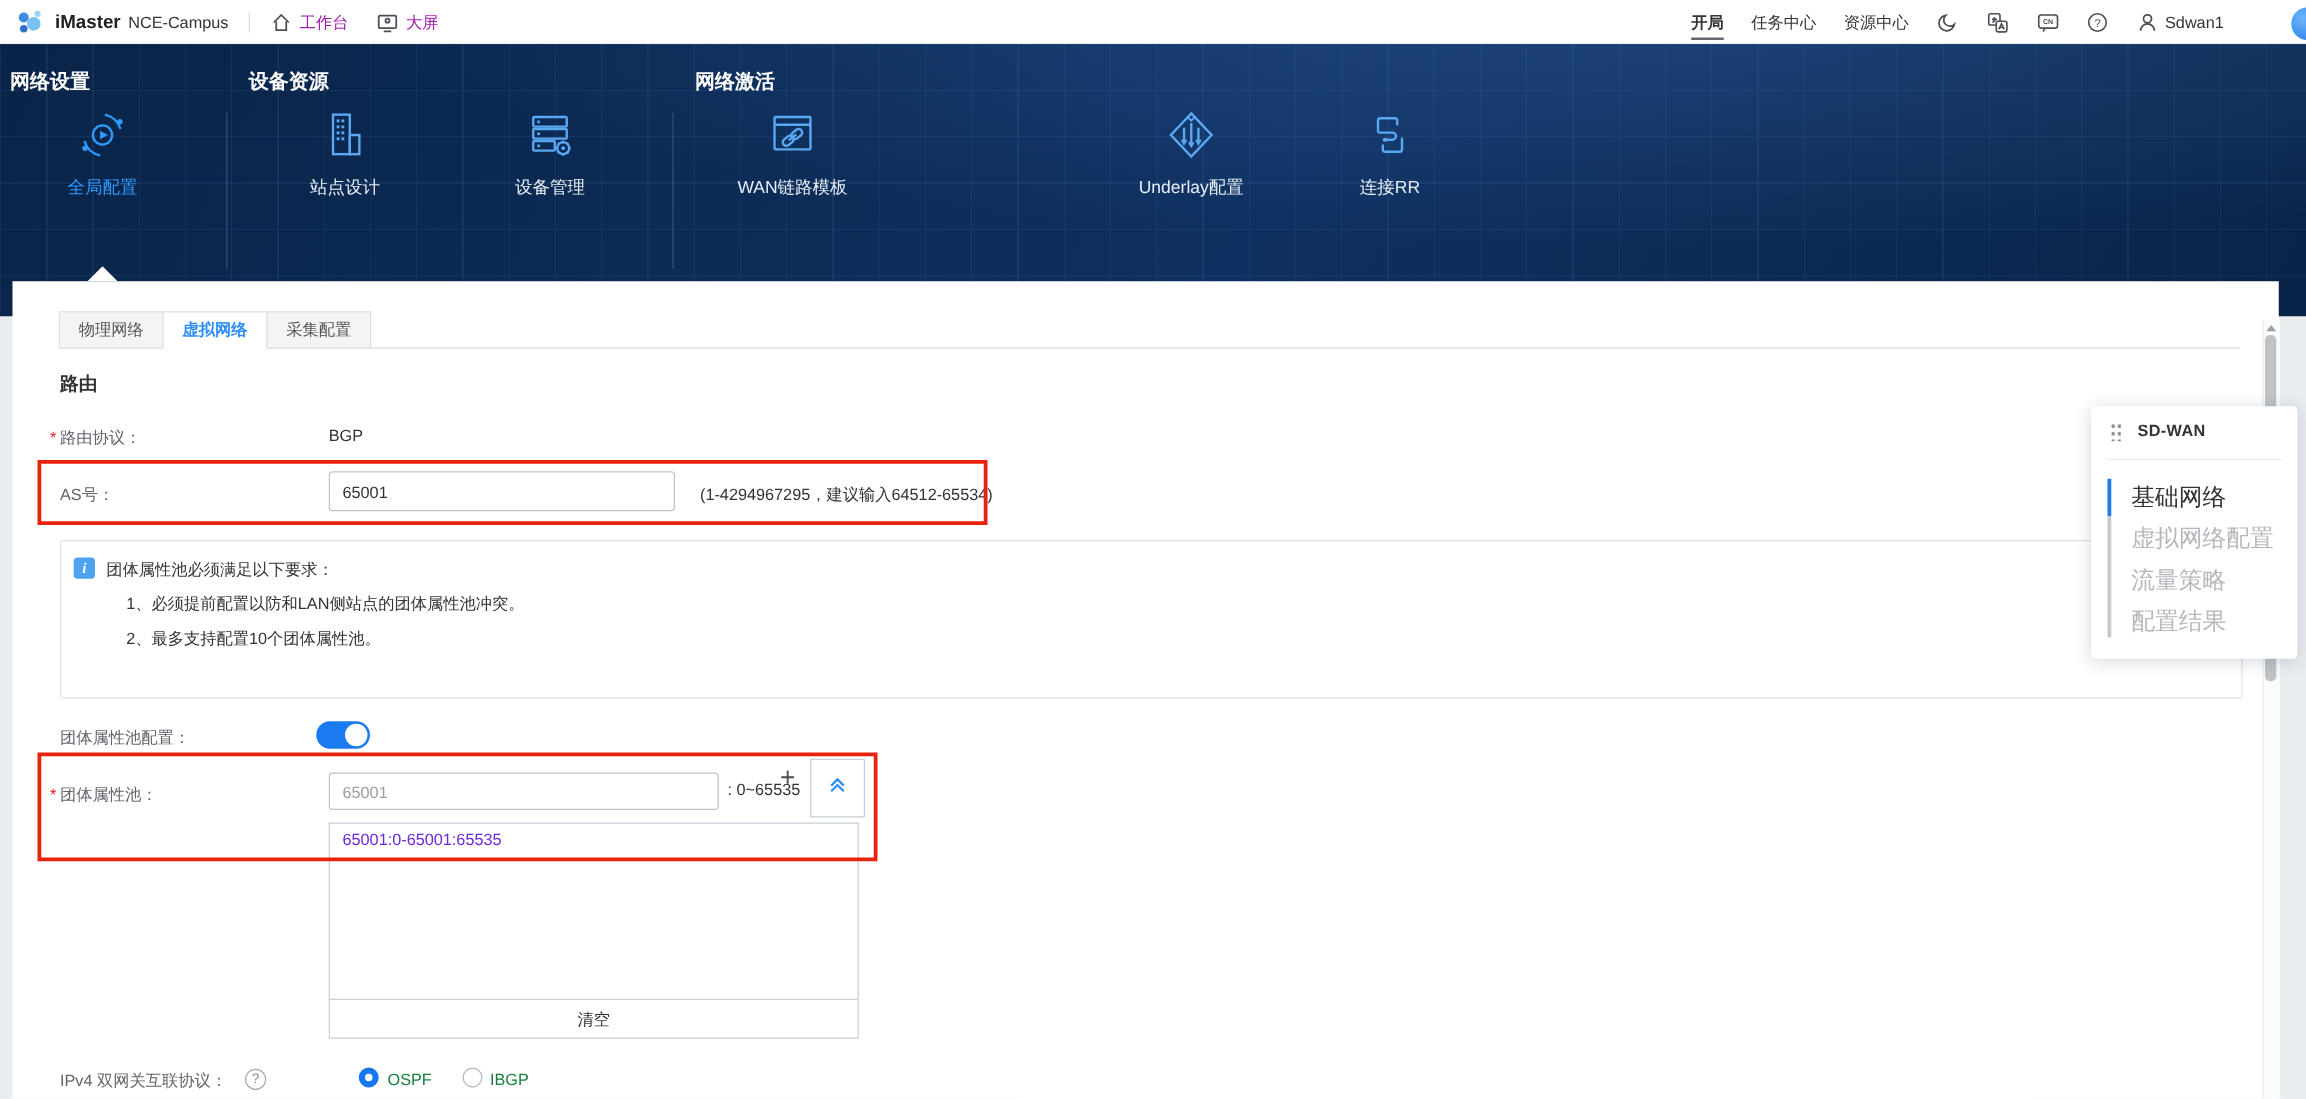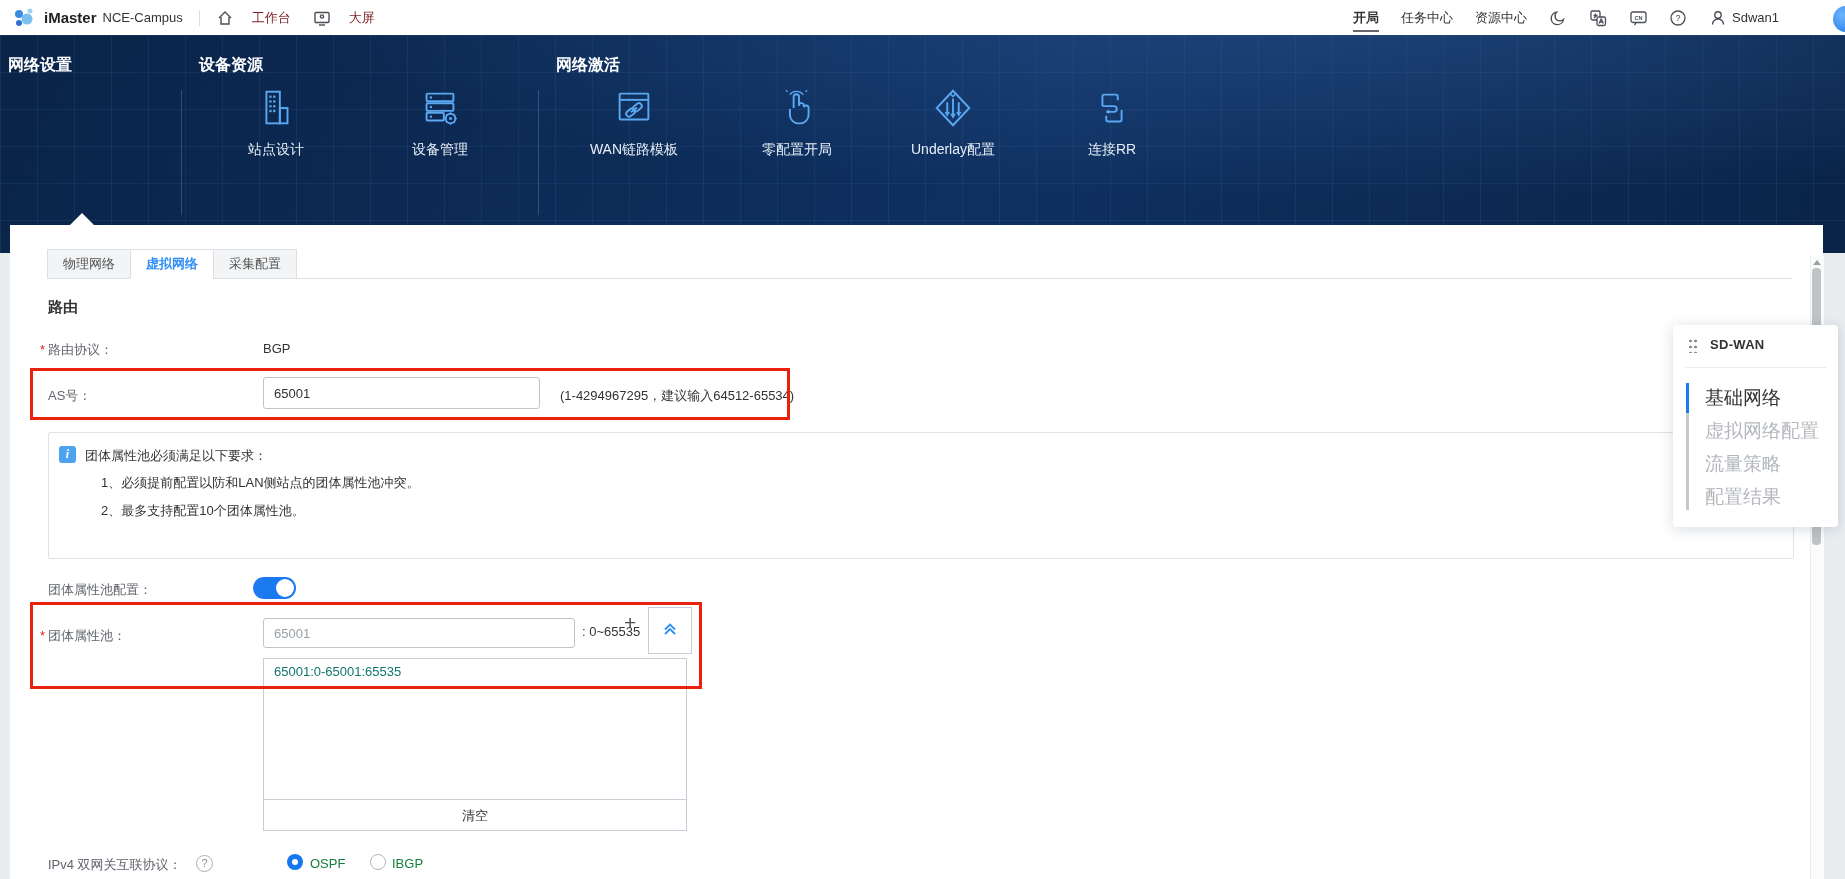"工作台" .tb-item { color: #7f1d1d -> #a21caf; gap: 18px -> 6px }
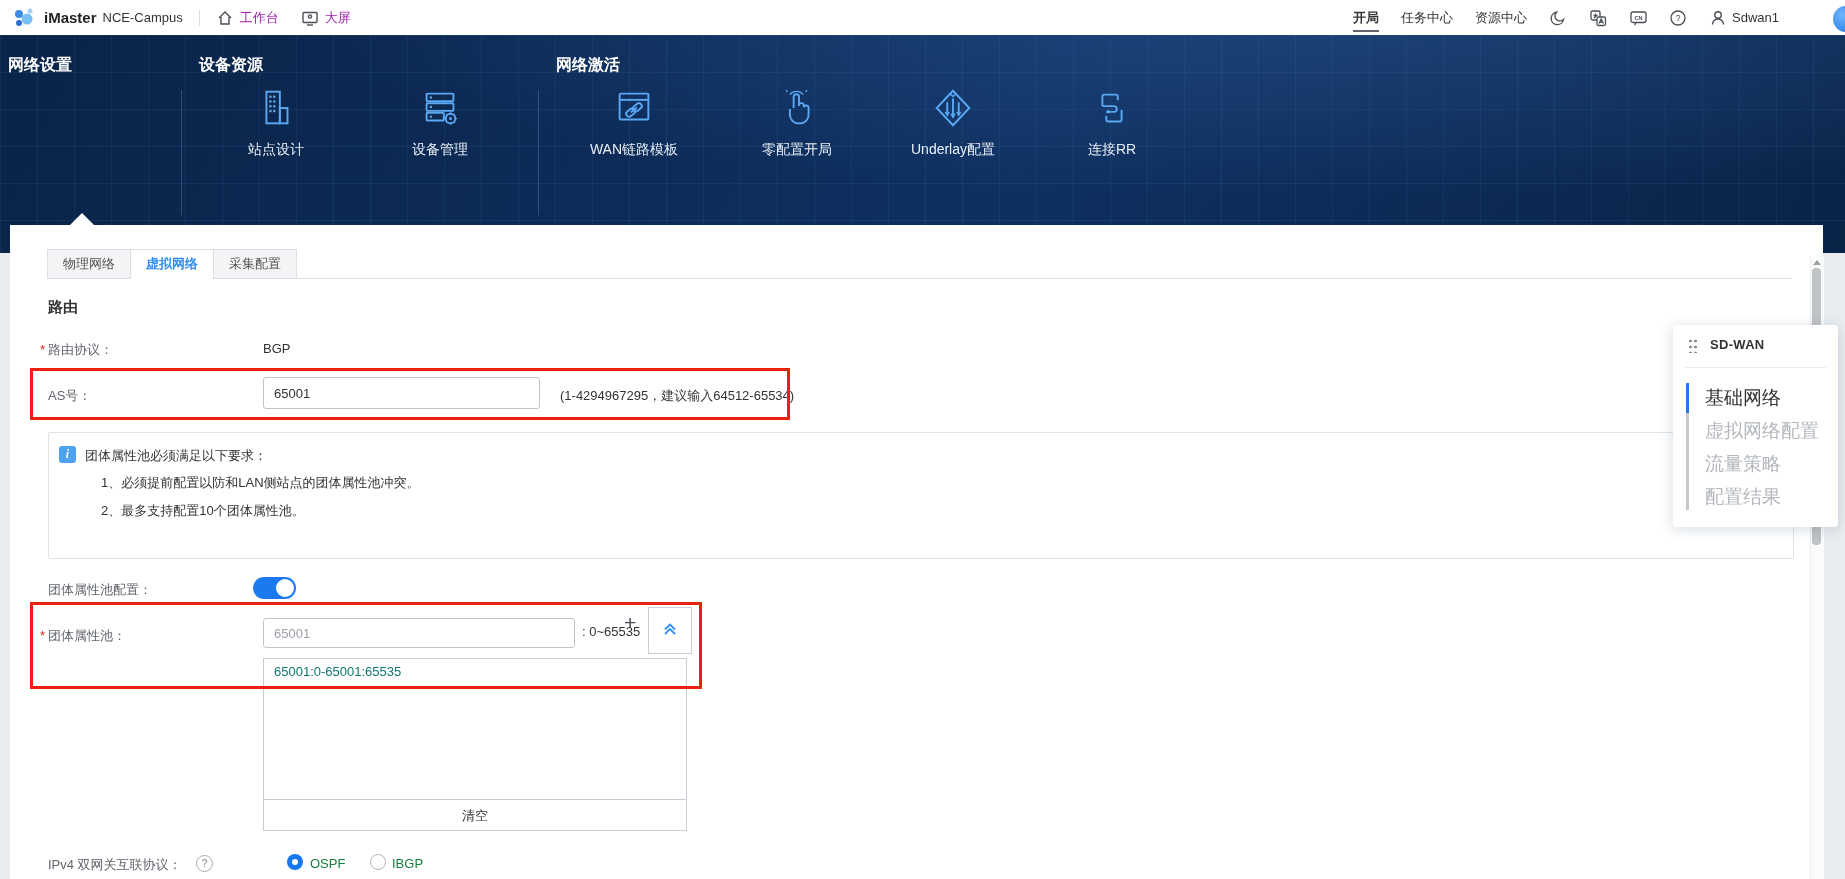"全局配置" div.nav-item { html: none -> <div> <span> <svg> <path></path> <path></path> <circle></circle> <path></path> <circle></circle> <circle></circle> </svg> </span> <span>全局配置</span> </div> }
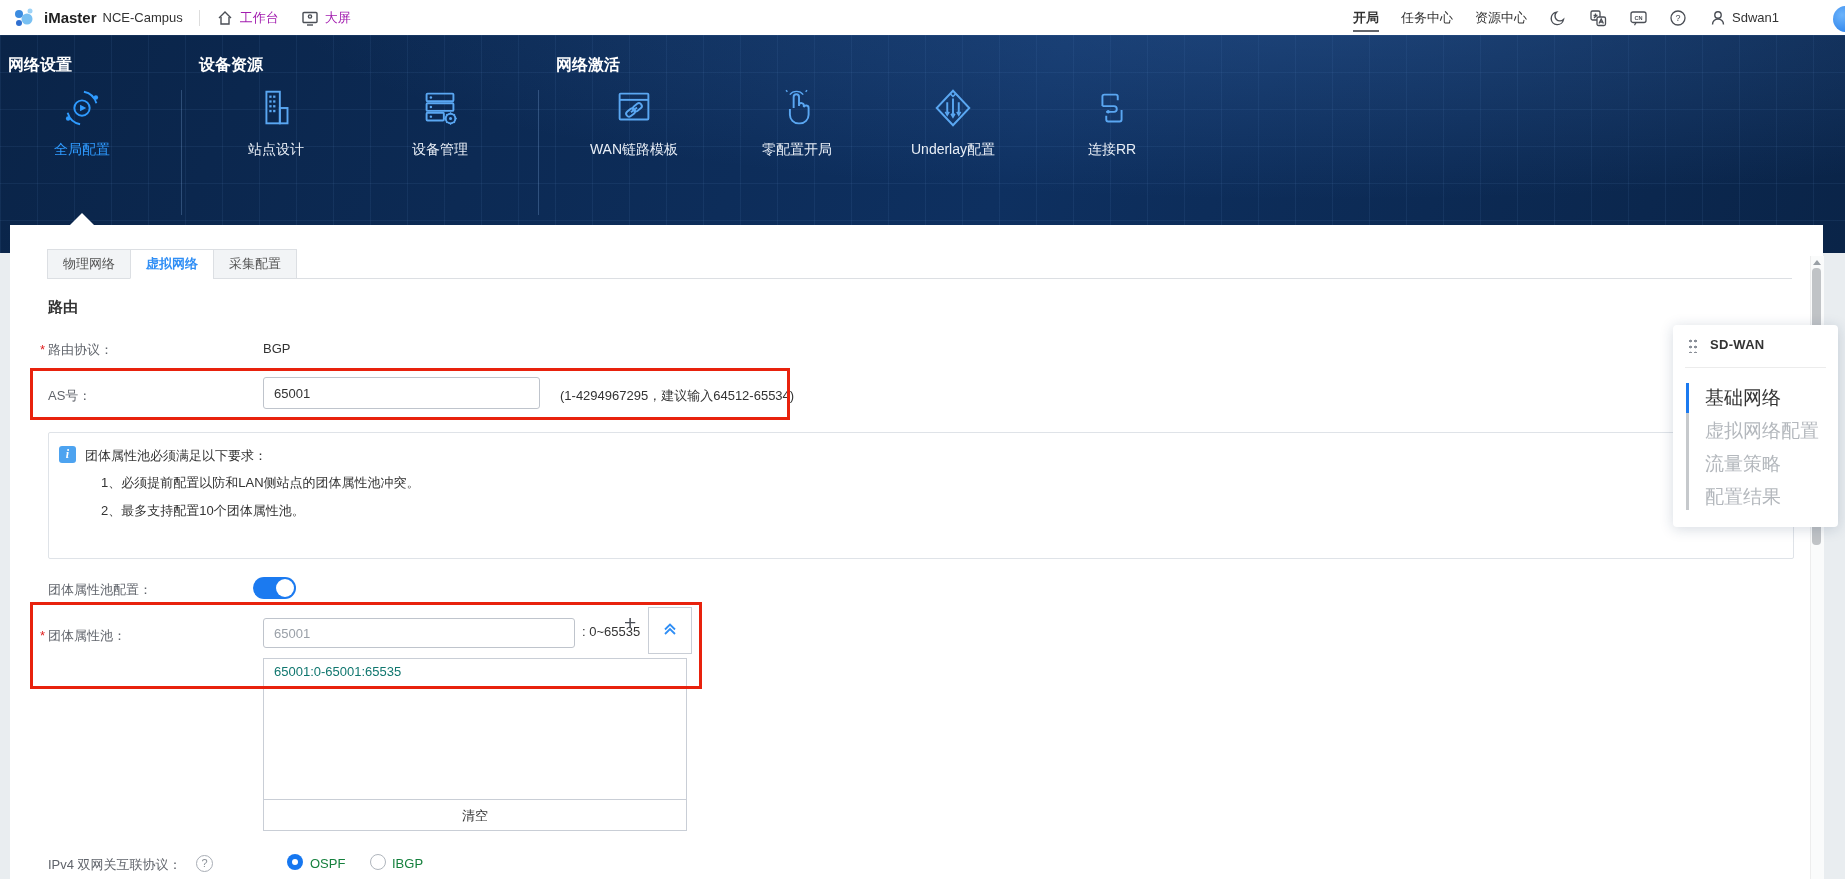"零配置开局" div.nav-item { html: <div> <span> <svg> <path></path> <path></path> <path></path> <path></path> </svg> </span> <span>零配置开局</span> </div> -> none }
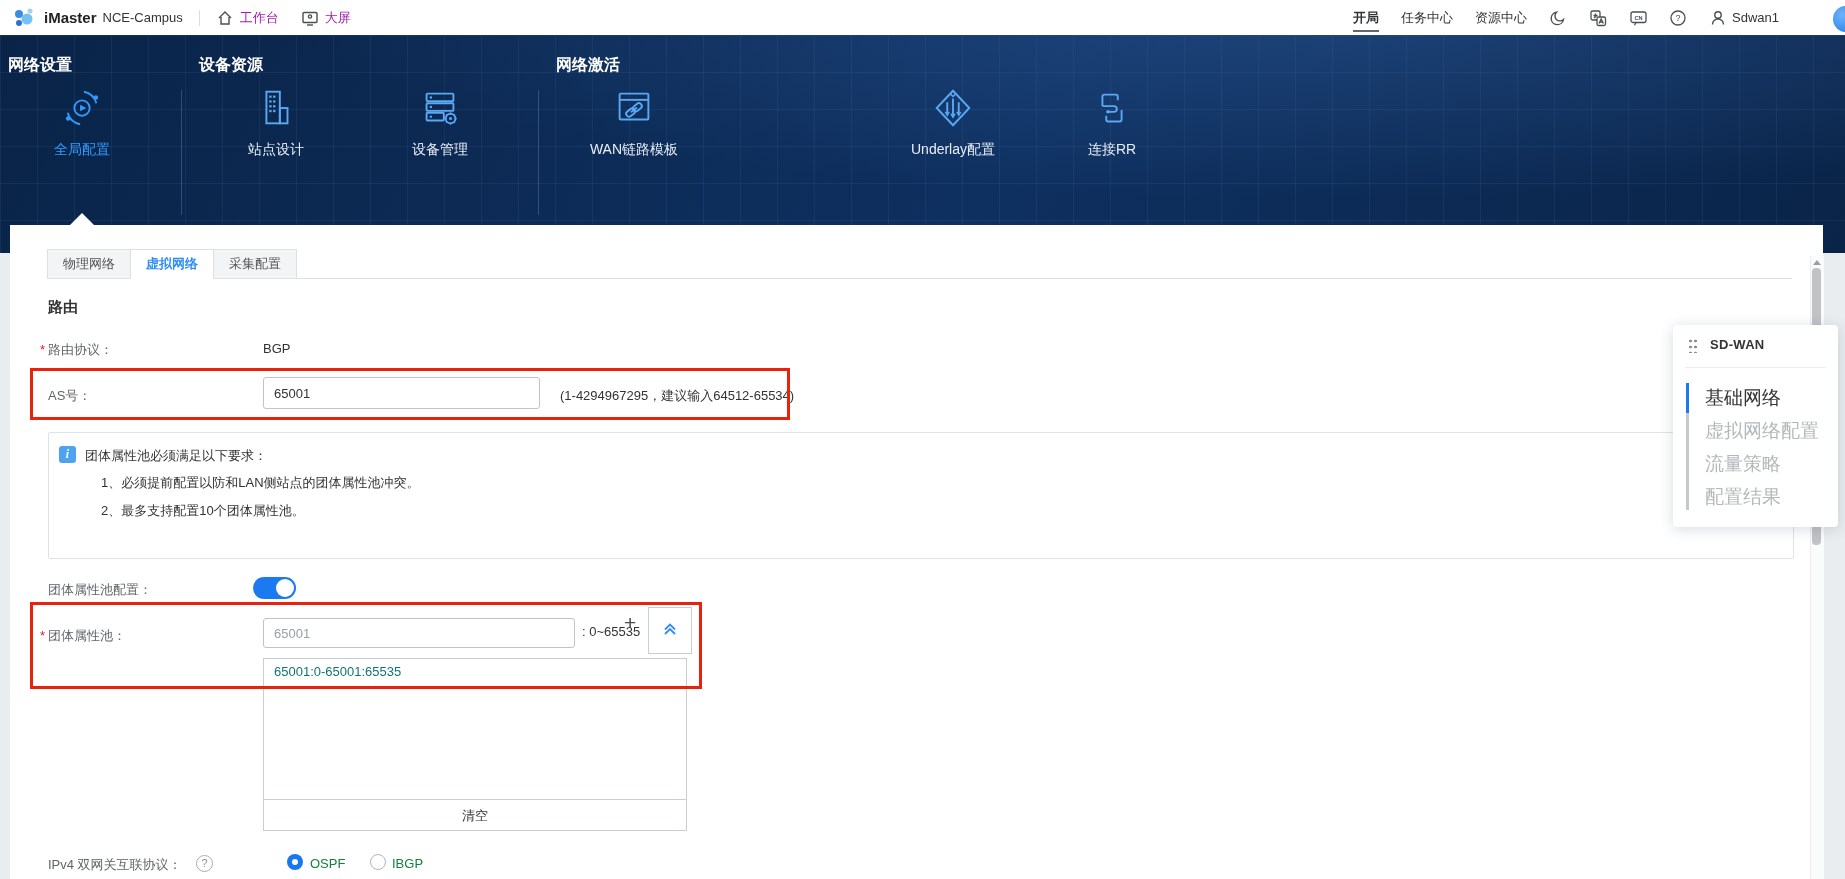"65001:0-65001:65535" .list-item { color: #0f766e -> #6d28d9 }
